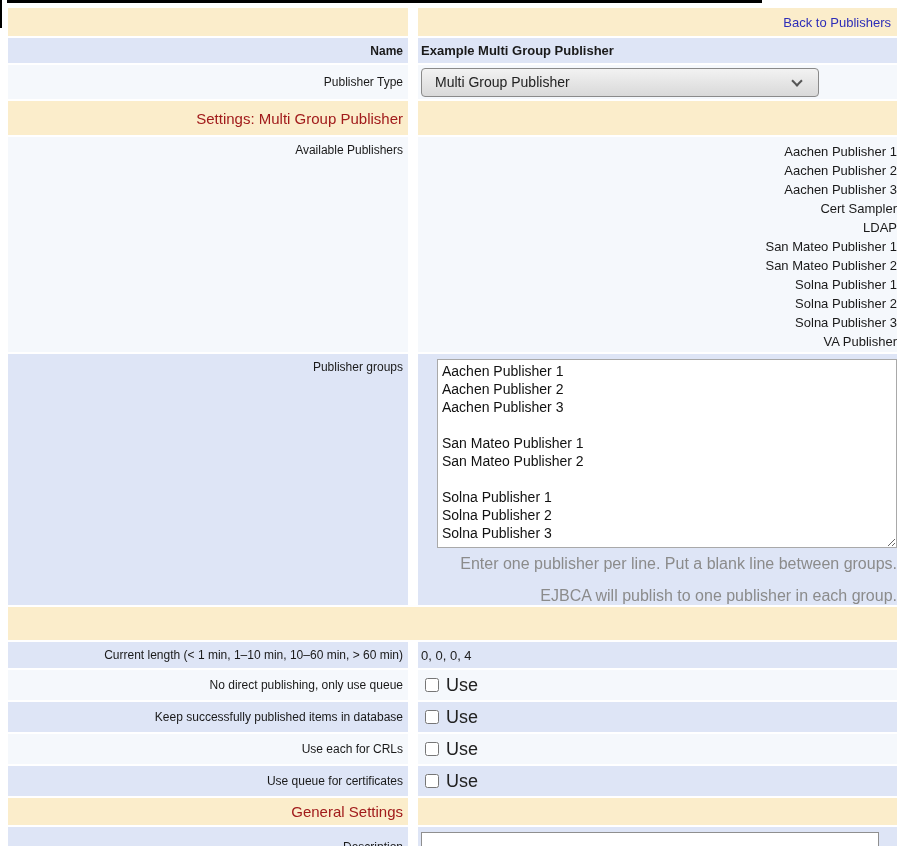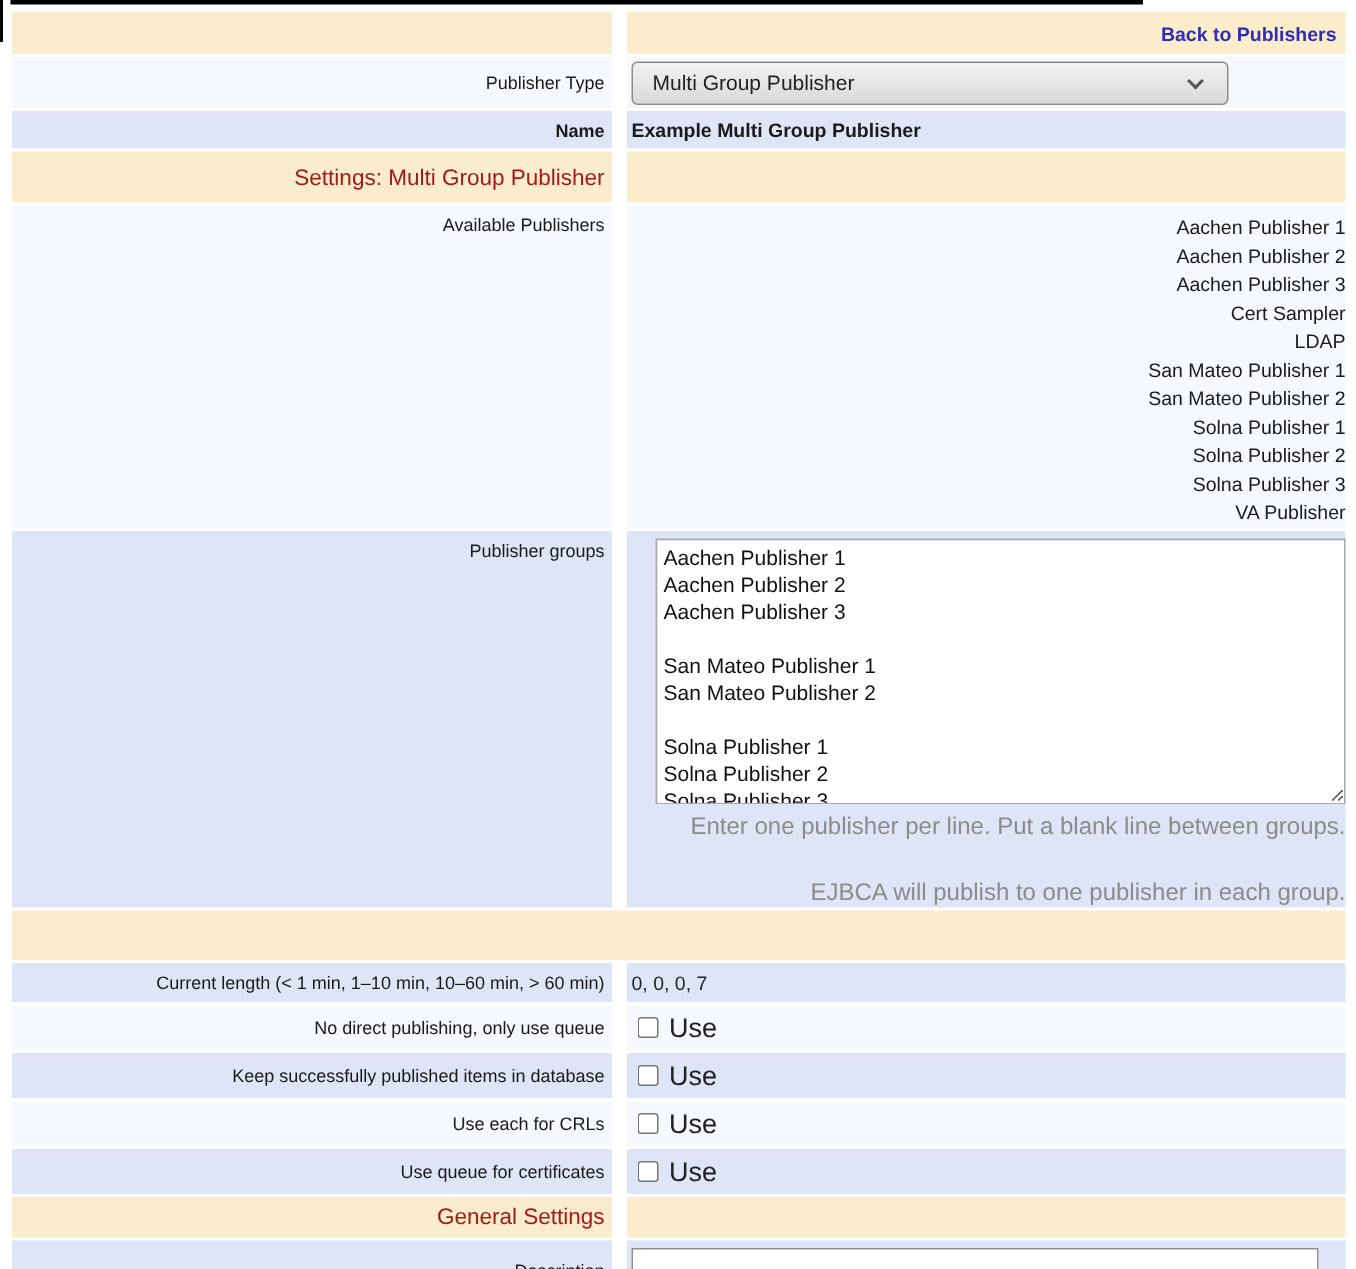"Back to Publishers" a.link { font-weight: bold -> none }
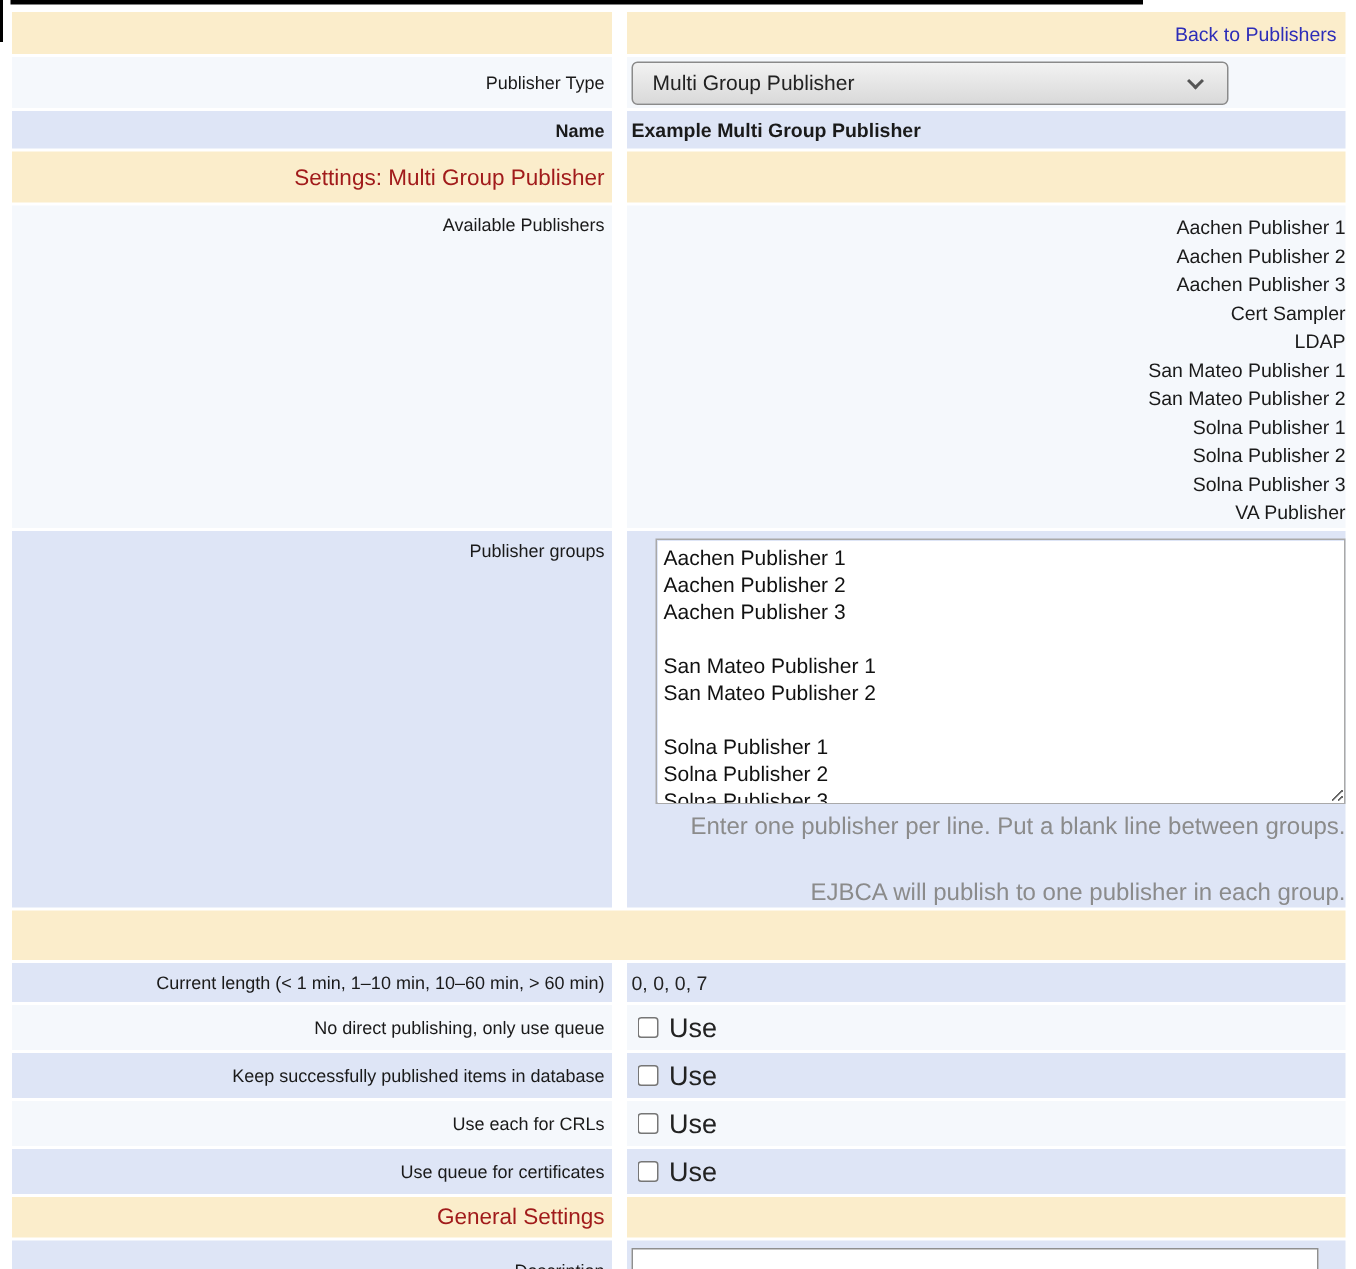"Publisher Type" div.row { order: before "Name" -> after "Name" }
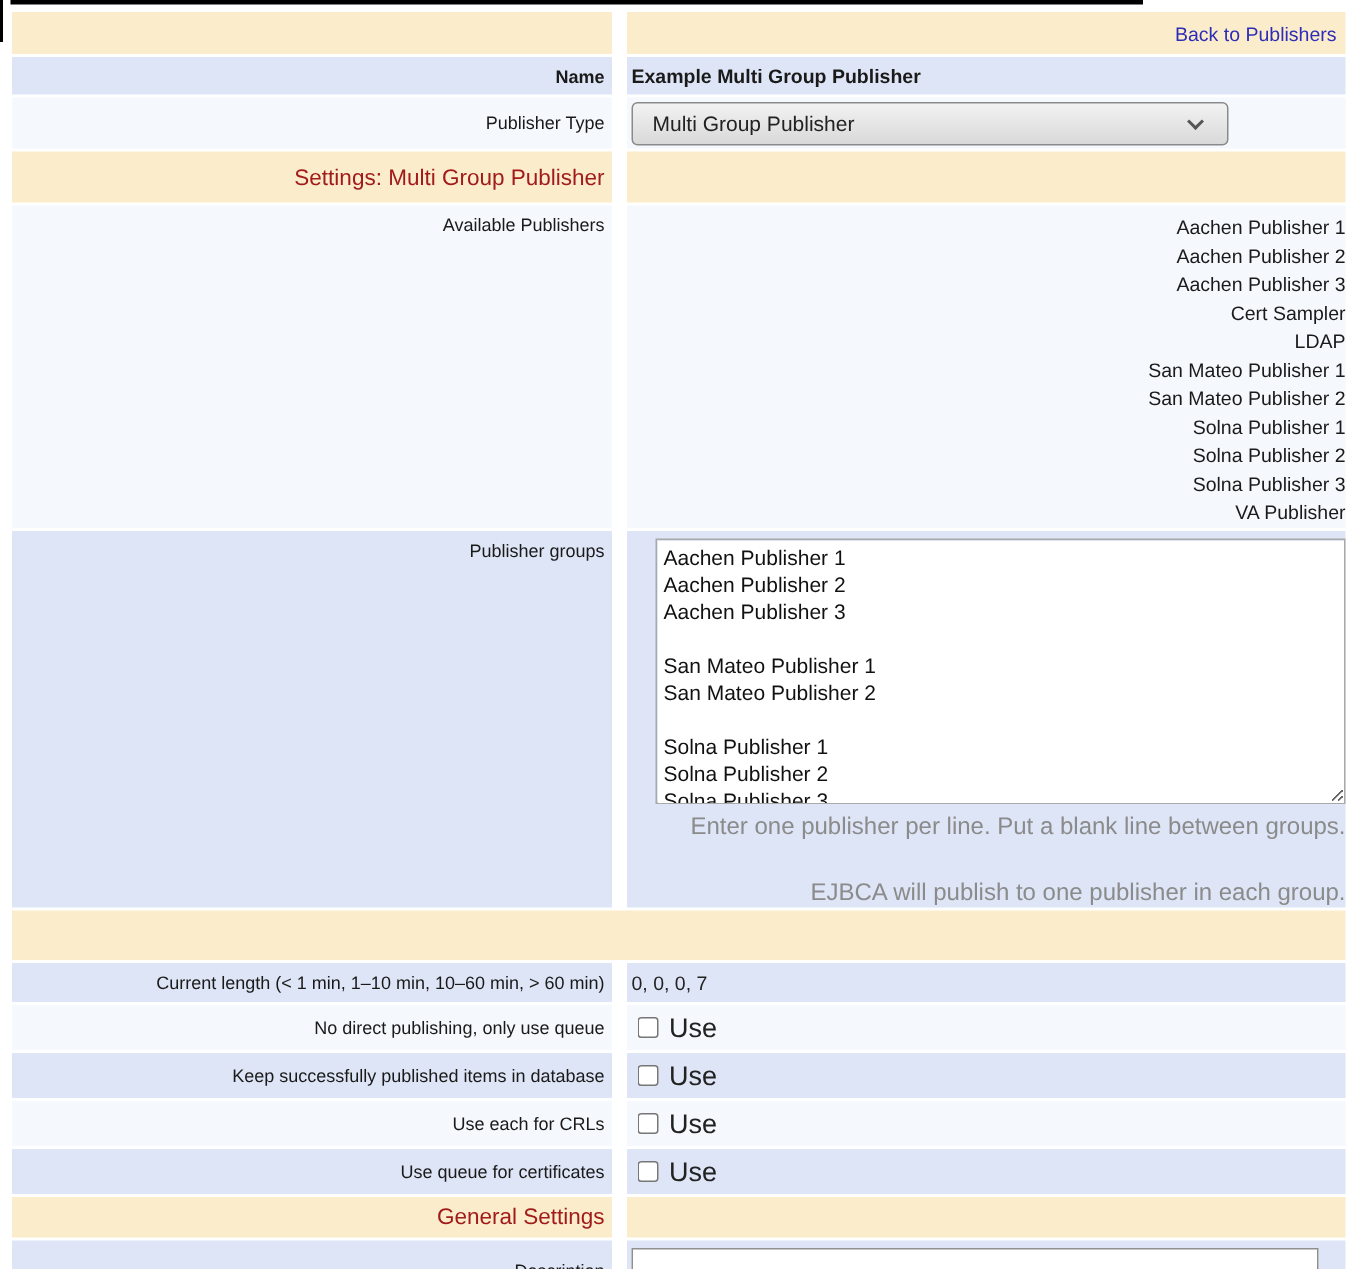"EJBCA will publish to one" .help-text.second { margin-top: 26px -> 14px }
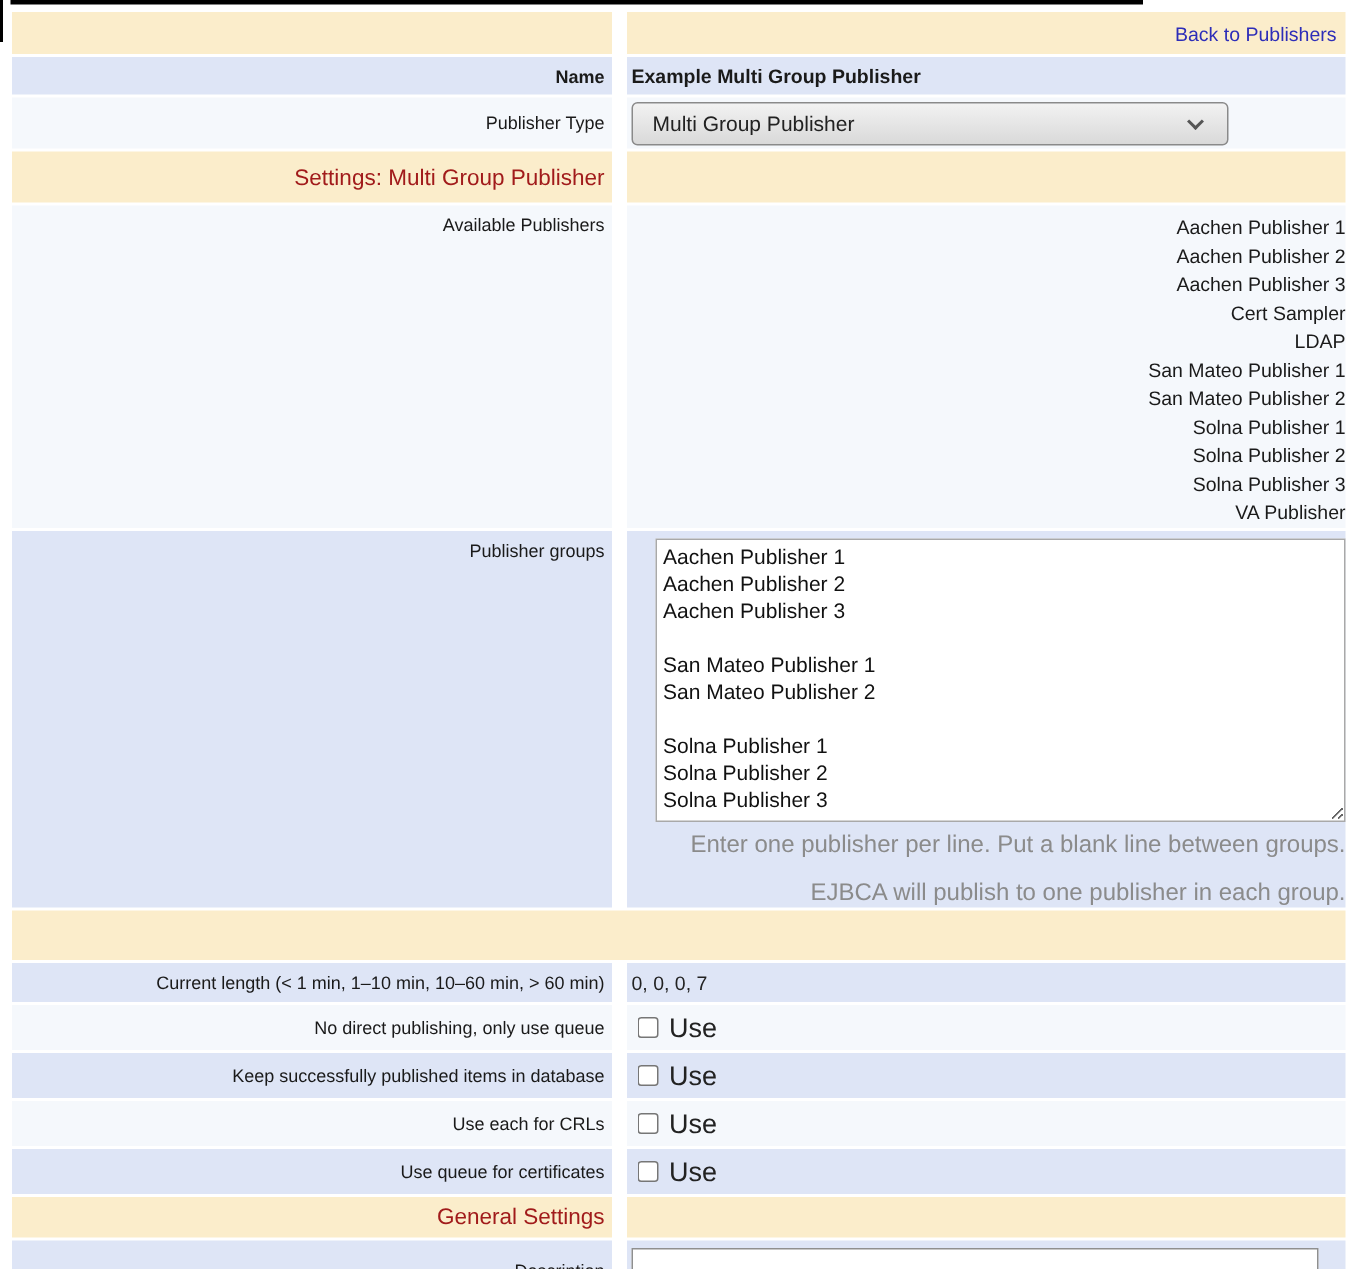"0, 0, 0, 7" div.rc { text: 7 -> 4 }
